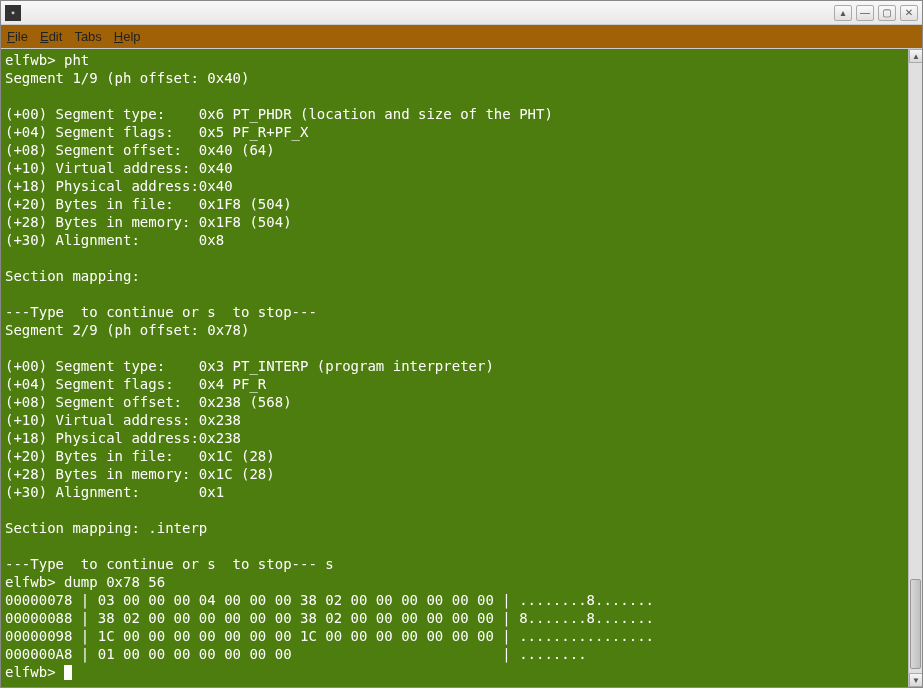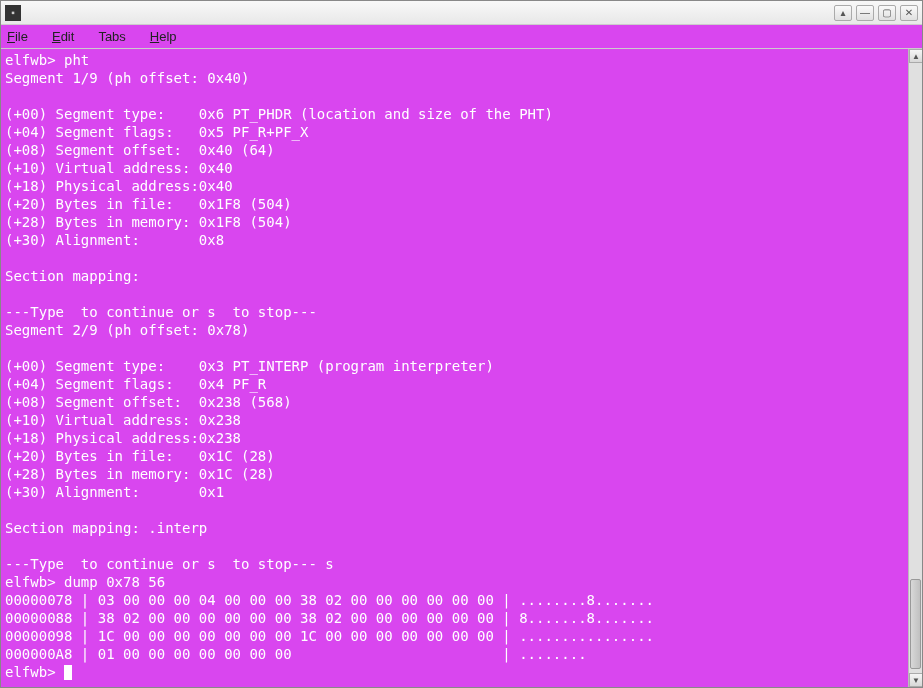"File" .menubar { background: #d946ef -> #a16207; gap: 24px -> 12px }
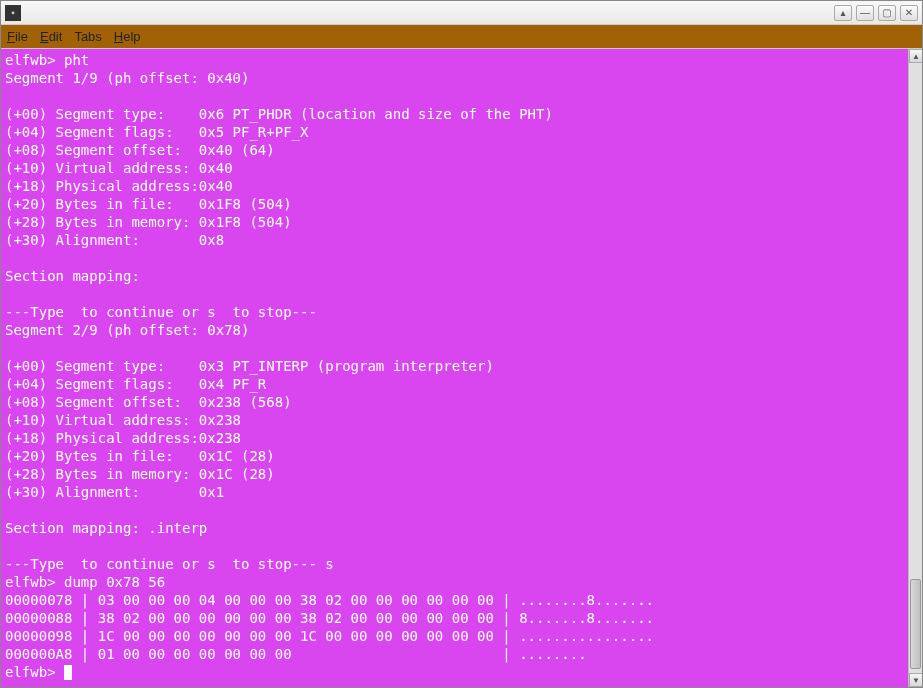"elfwb> pht" .terminal { background: #d946ef -> #4d7c0f }
